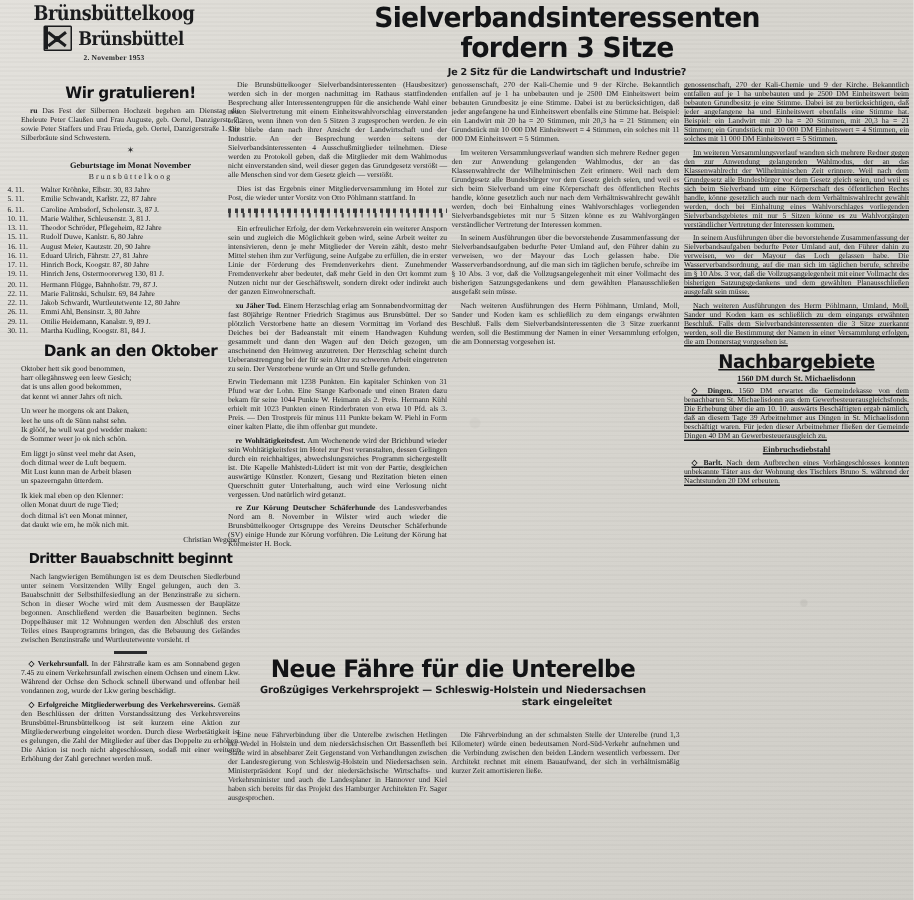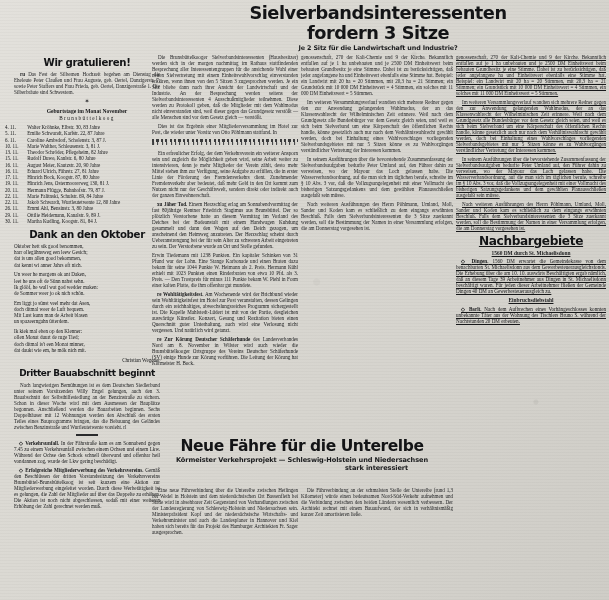"Brünsbüttelkoog" div { html: none -> <div> <div>Brünsbüttelkoog</div> <div> <span> <span></span> <span></span> </span> <span>Brünsbüttel</span> </div> <div>2. November 1953</div> </div> }
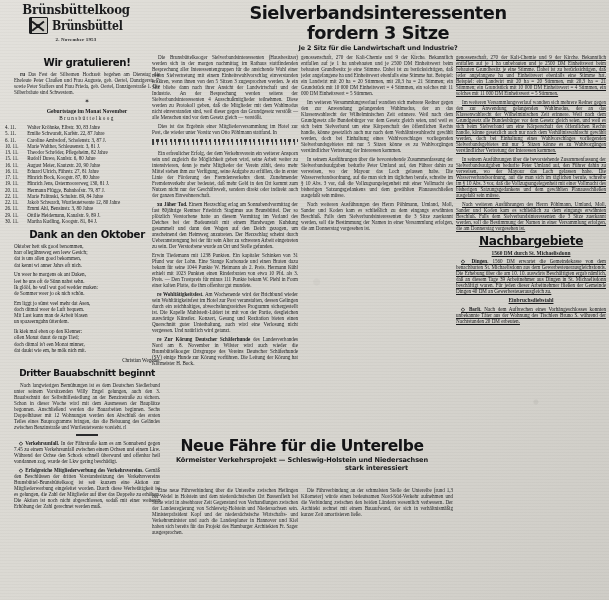"Körmeister Verkehrsprojekt —" span { text: Körmeister -> Großzügiges }
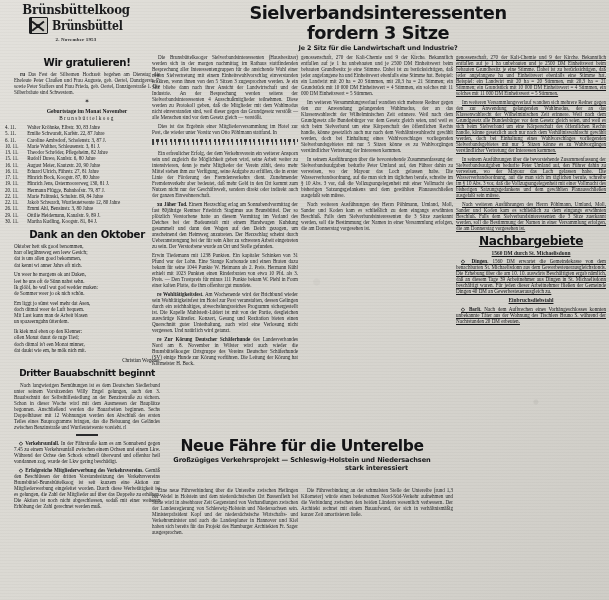"stark interessiert" span.l2 { text: interessiert -> eingeleitet }
